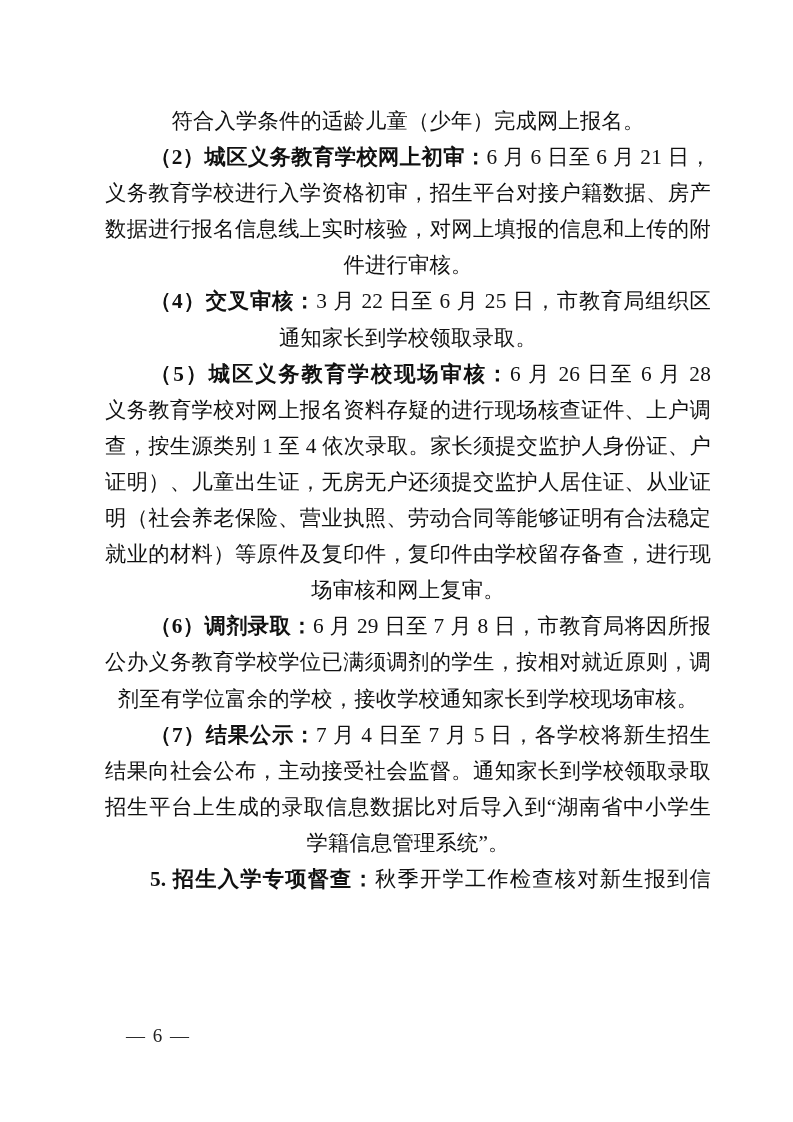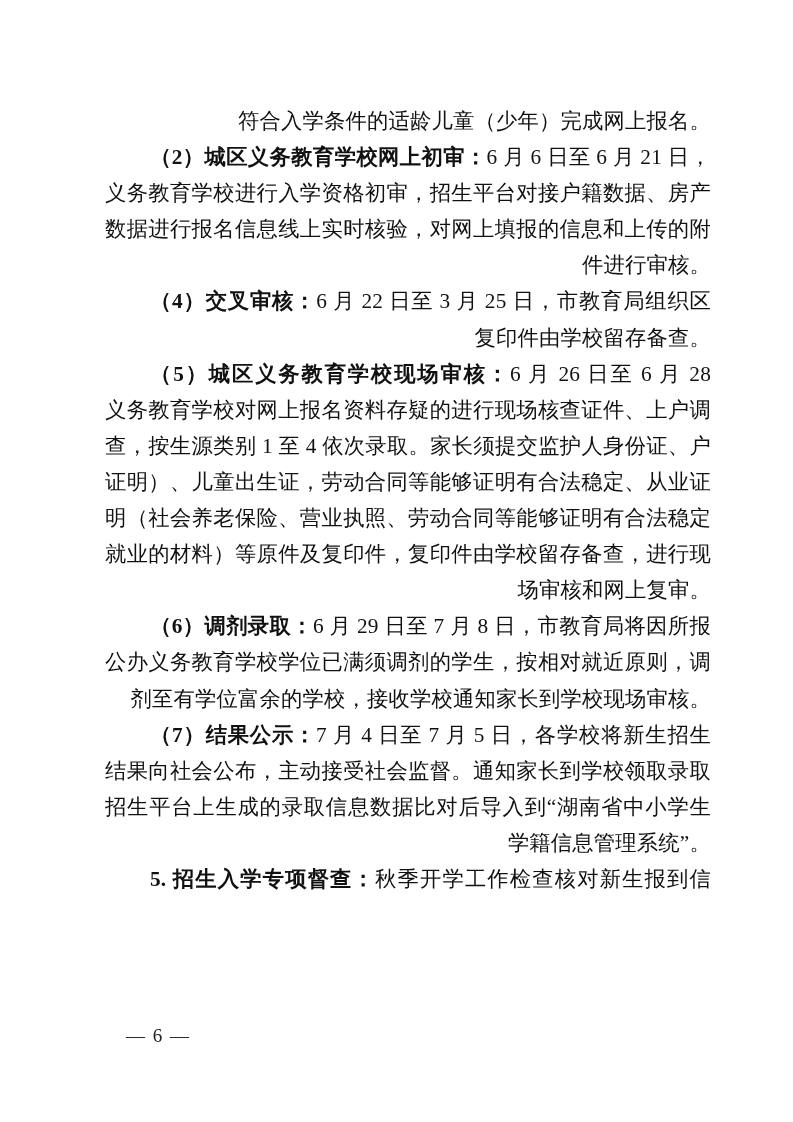"符合入学条件的适龄儿童（少年）完成网上报名。" .line { text-align: right -> center }
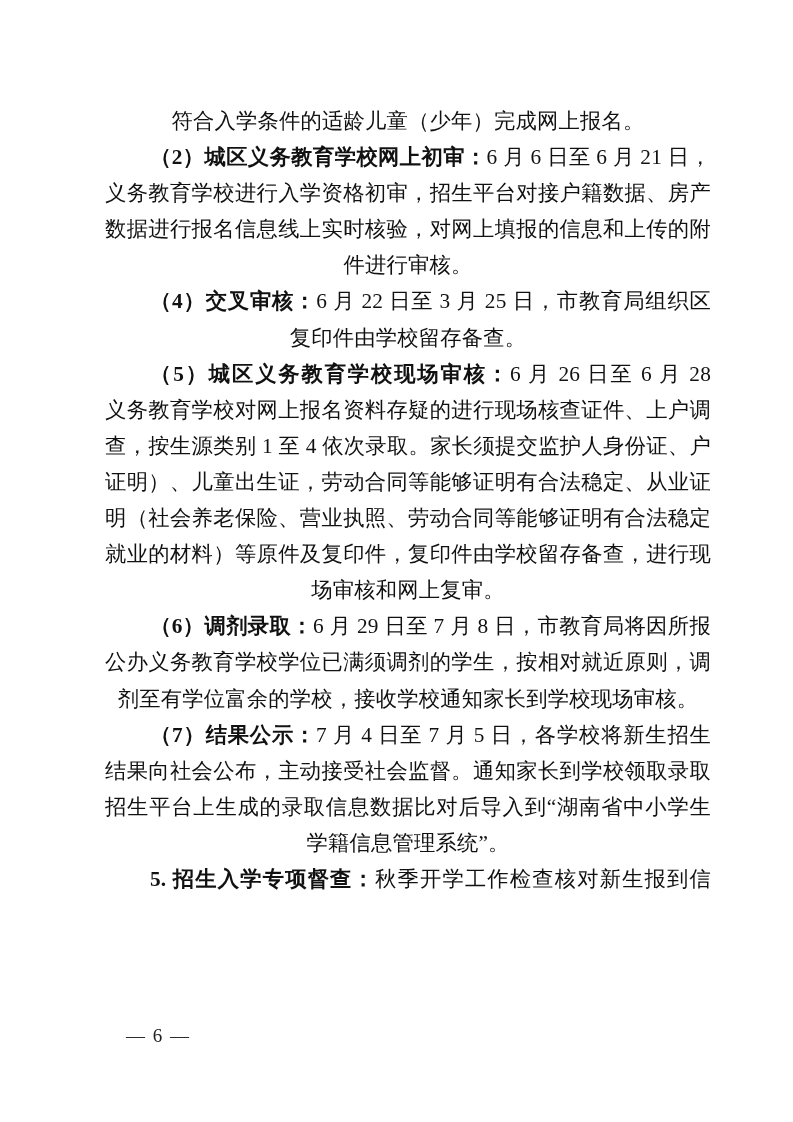"6 月 22 日至 3" span.seg { text: 6 月 22 日至 3 -> 3 月 22 日至 6 }
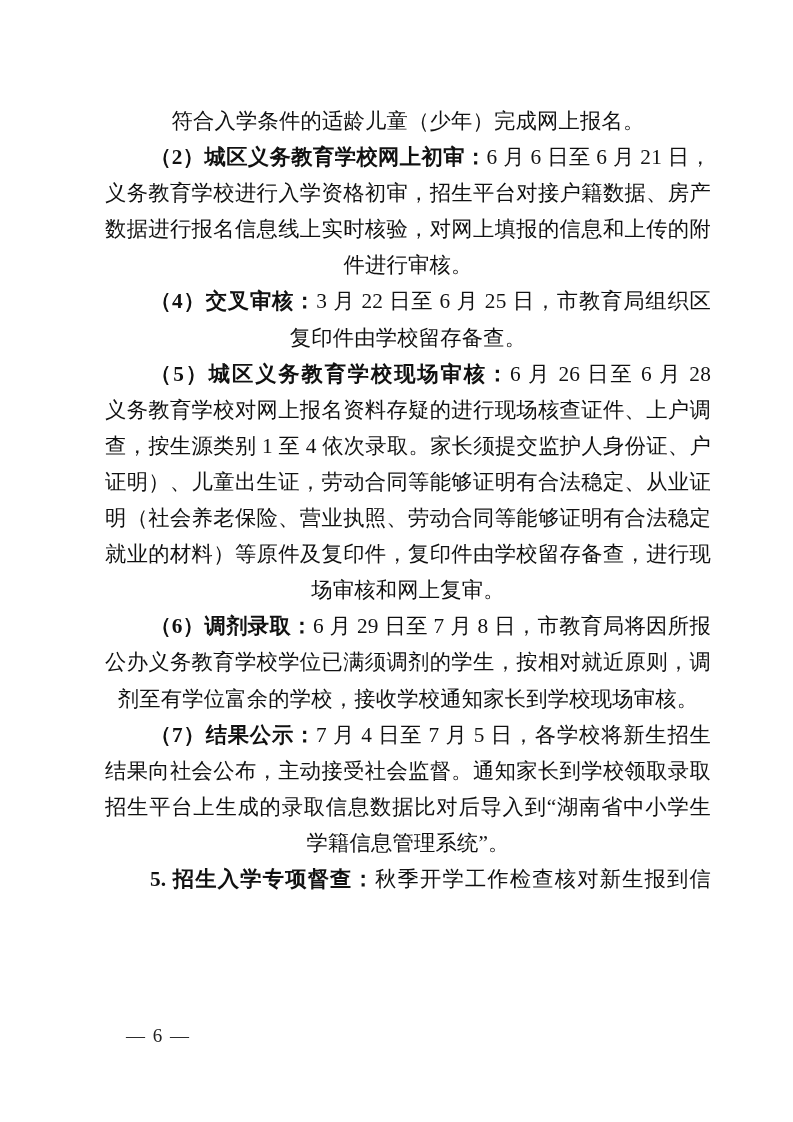"复印件由学校留存备查。" span.seg { text: 复印件由学校留存备查 -> 通知家长到学校领取录取 }
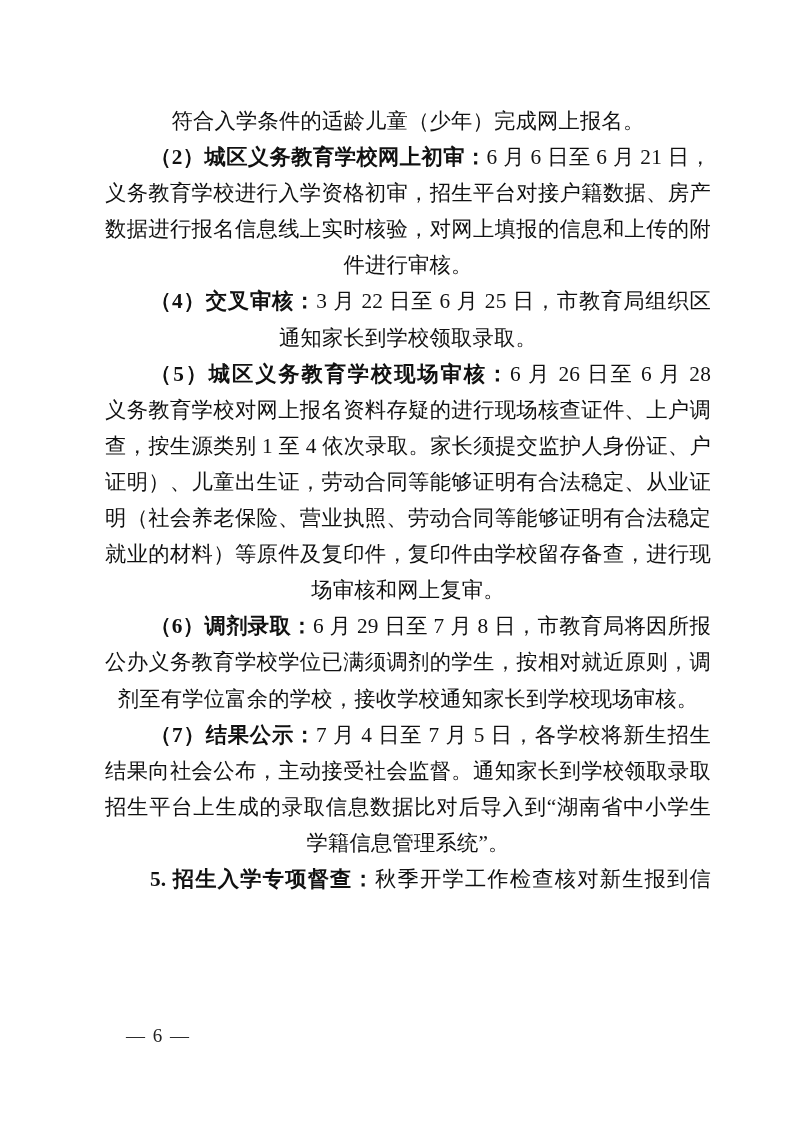"证明）、儿童出生证，劳动合同等能够证明有合法稳定、从业证" span.seg { text: 劳动合同等能够证明有合法稳定 -> 无房无户还须提交监护人居住证 }
